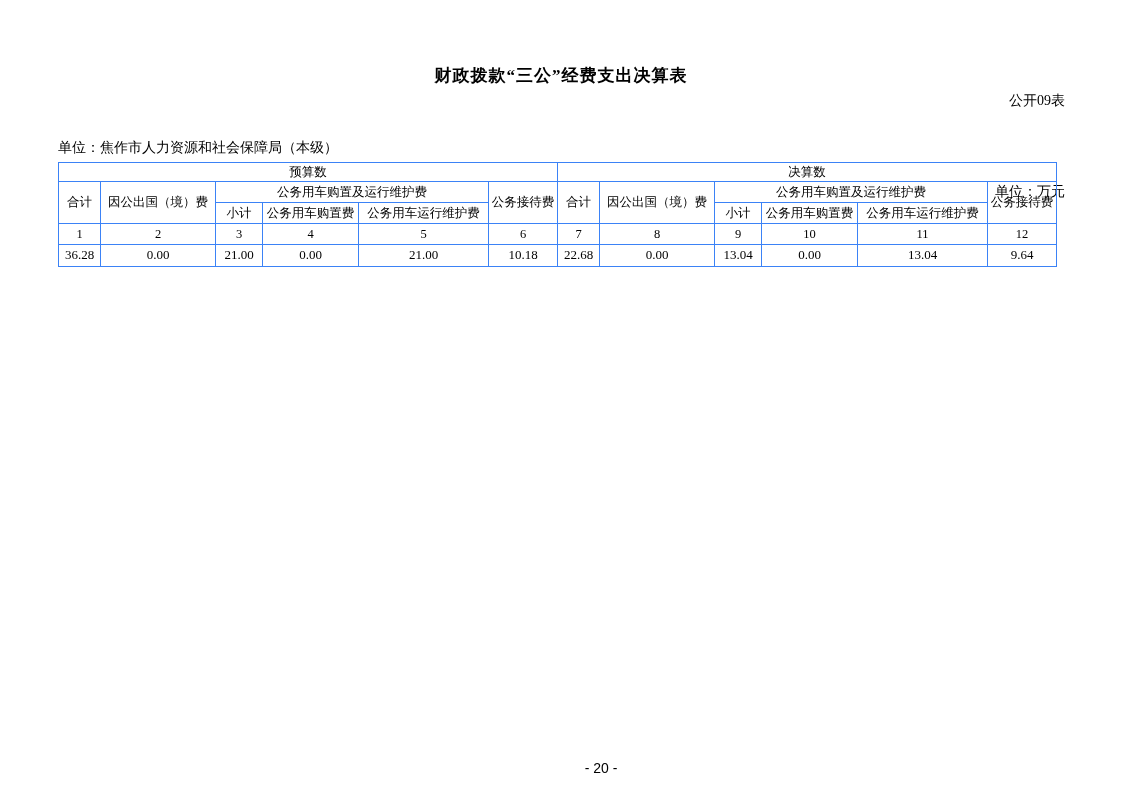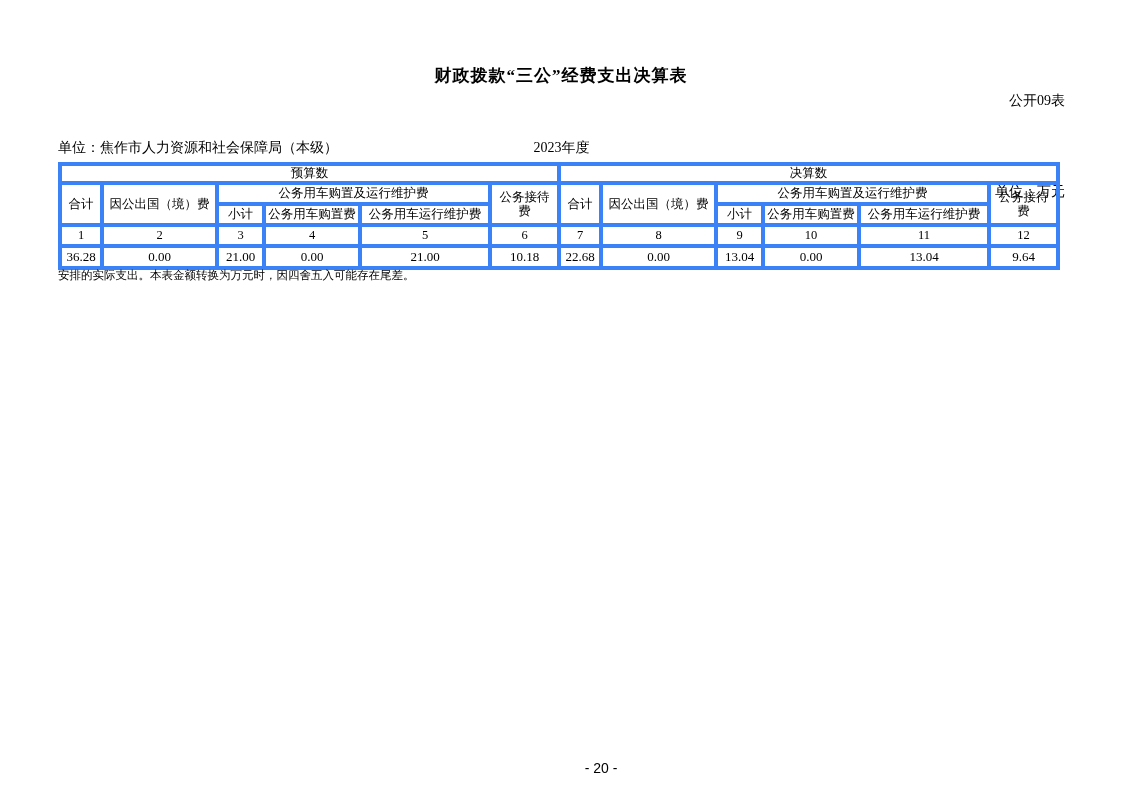"2023年度" span.info-center { html: <span>2023年度</span> -> none }
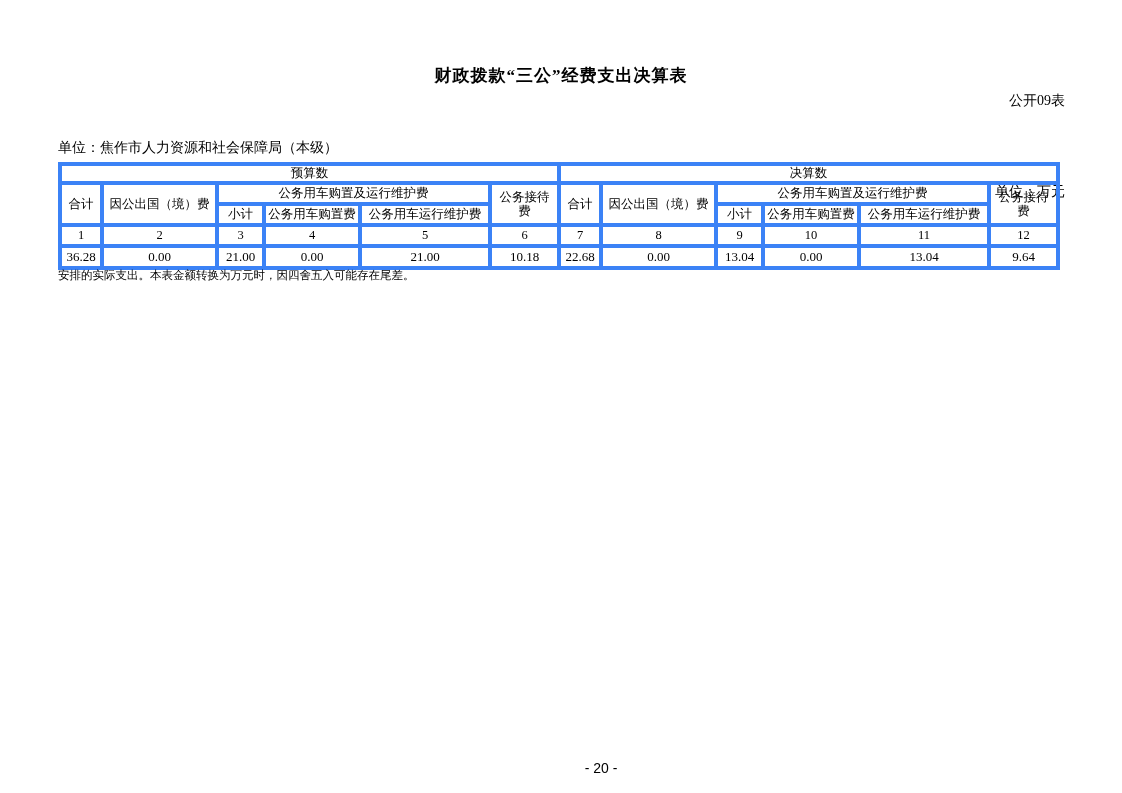"预算数" table.main-table td { border: 4px solid #3b82f6 -> 1px solid #3b82f6 }
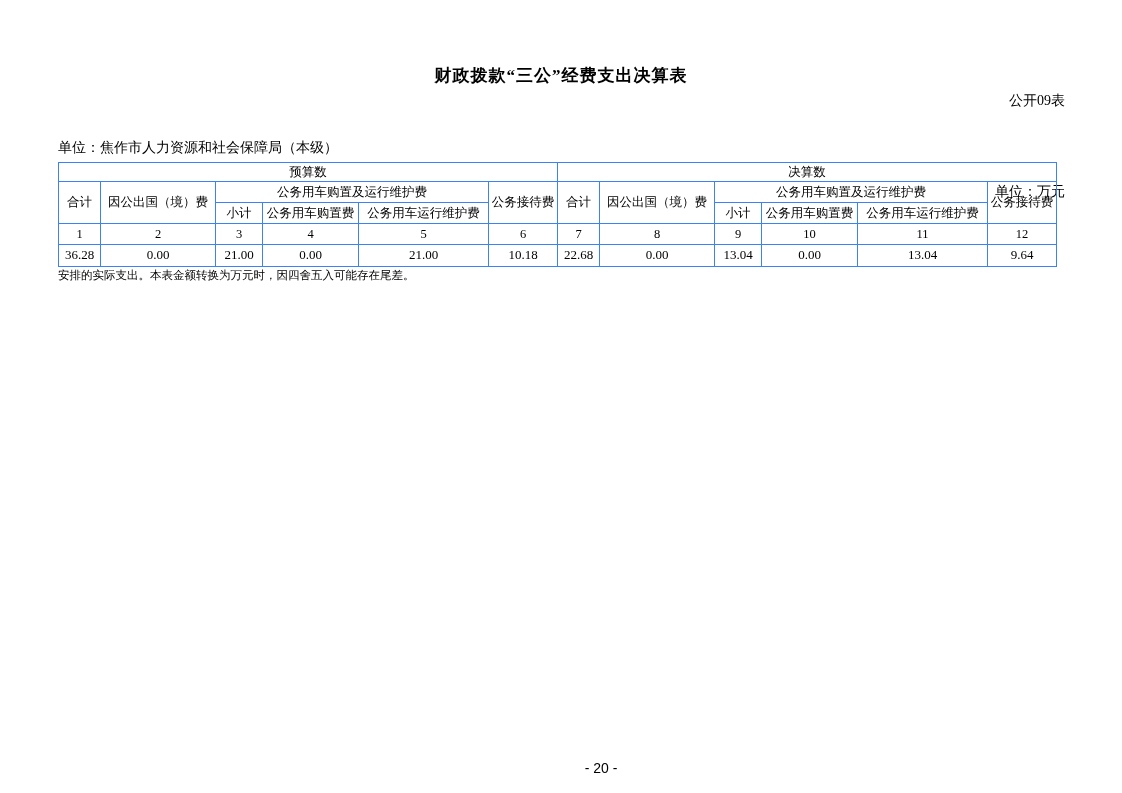"安排的实际支出。本表金额转换为万元时，因四舍五入可能存在尾差。" div.note-line { html: <div>安排的实际支出。本表金额转换为万元时，因四舍五入可能存在尾差。</div> -> none }
